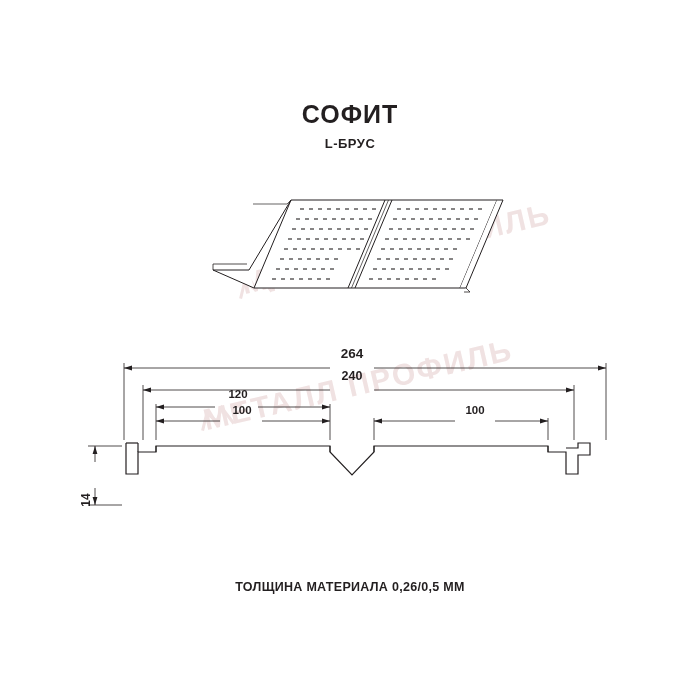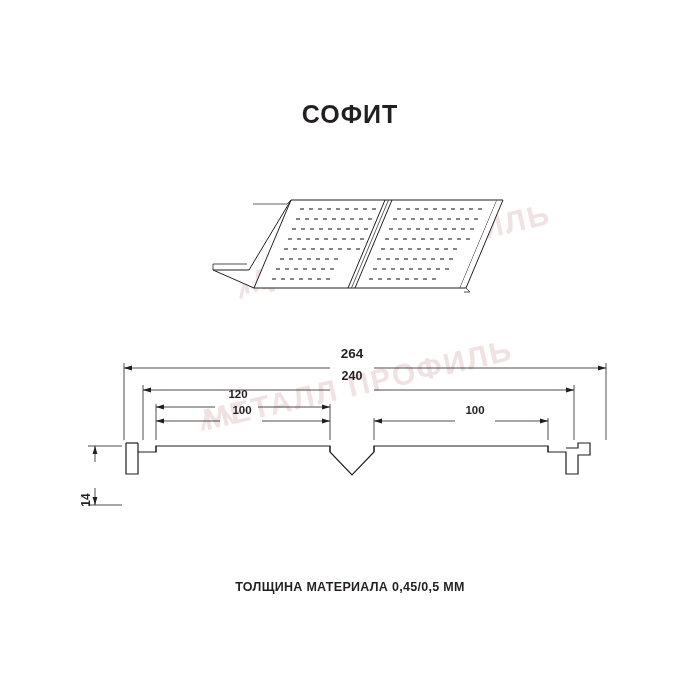"L-БРУС" div.subtitle { html: none -> <div>L-БРУС</div> }
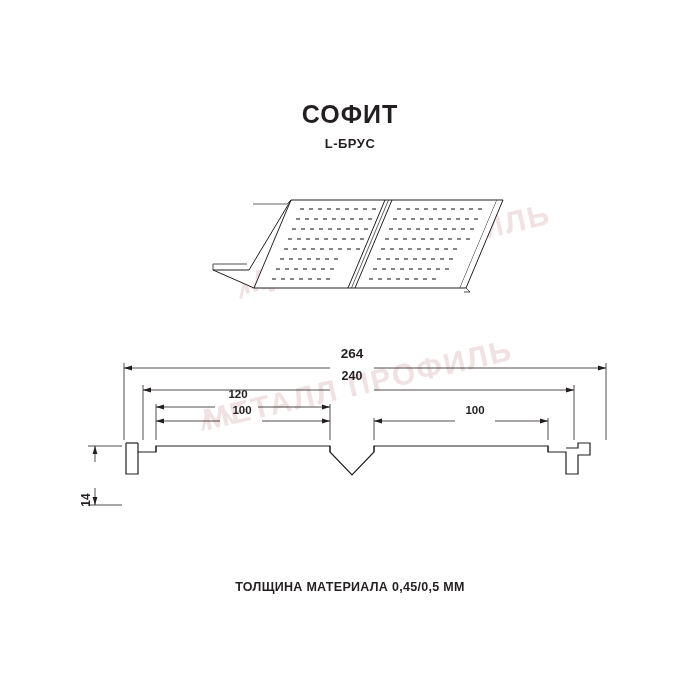"ТОЛЩИНА МАТЕРИАЛА 0,45/0,5 ММ" div.footer-note { text: 0,45/0,5 -> 0,26/0,5 }
